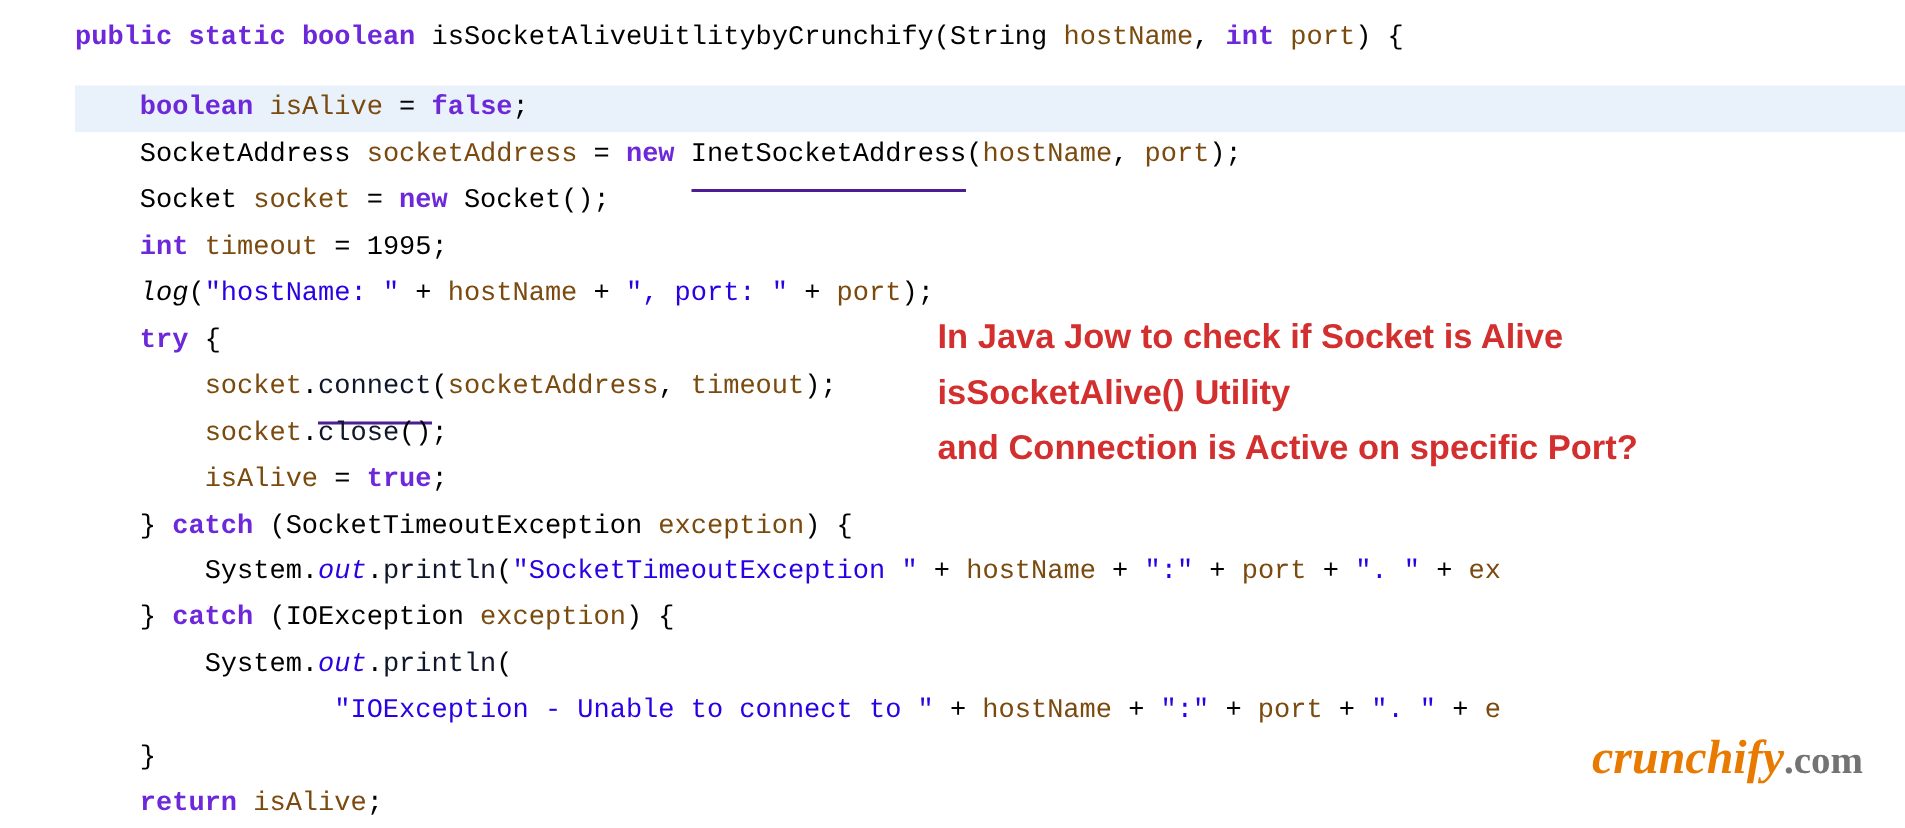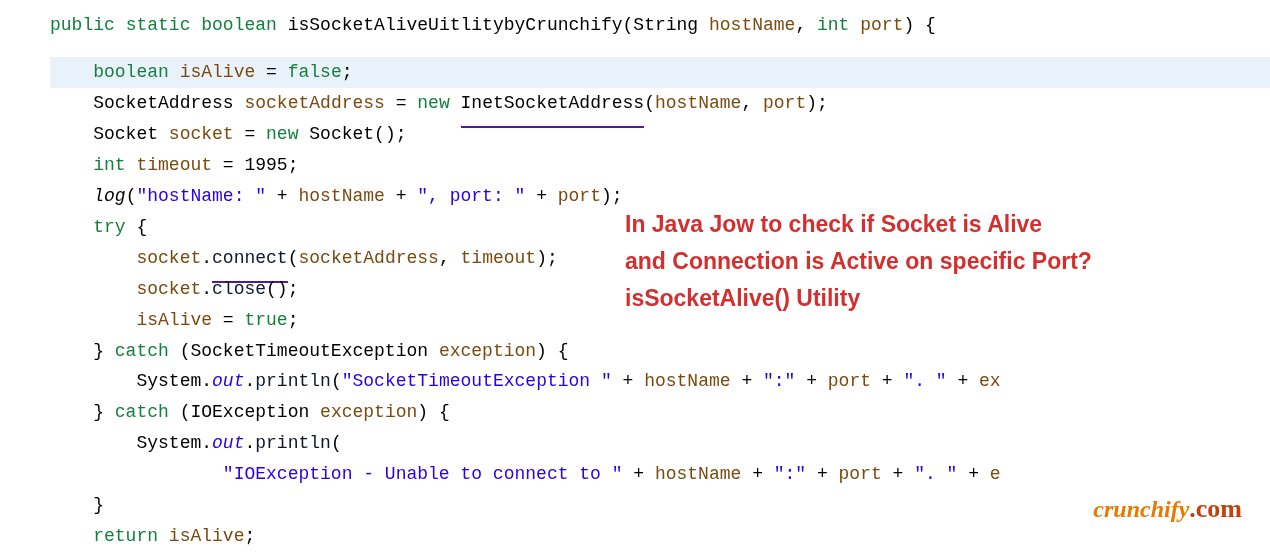"public" .kw { color: #15803d -> #6d28d9; font-weight: normal -> bold }
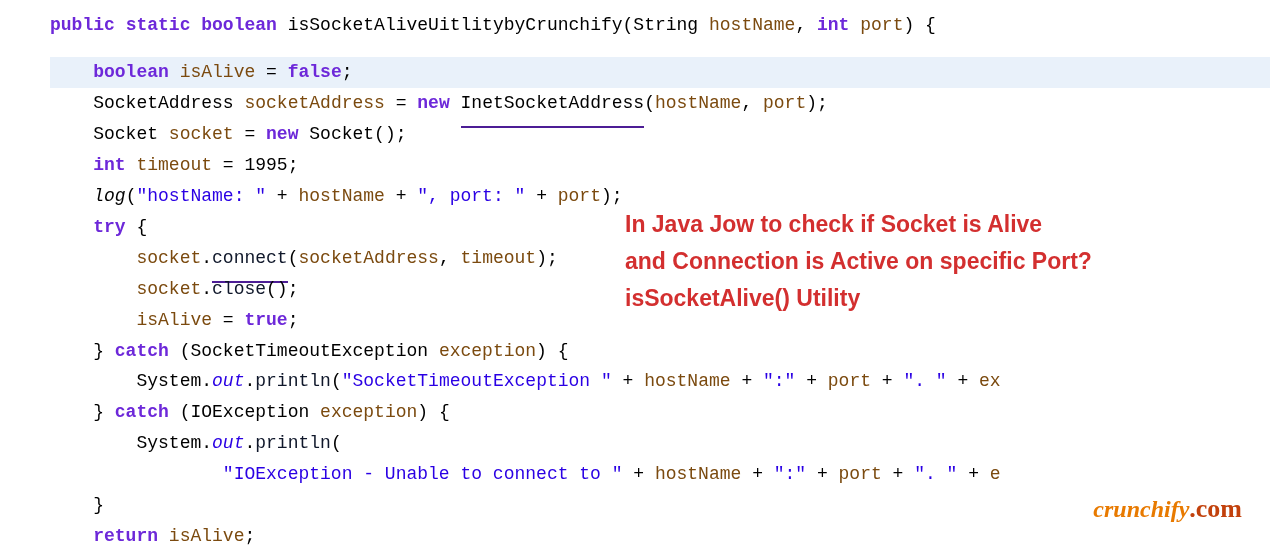"and Connection is Active on" div { order: before "isSocketAlive() Utility" -> after "isSocketAlive() Utility" }
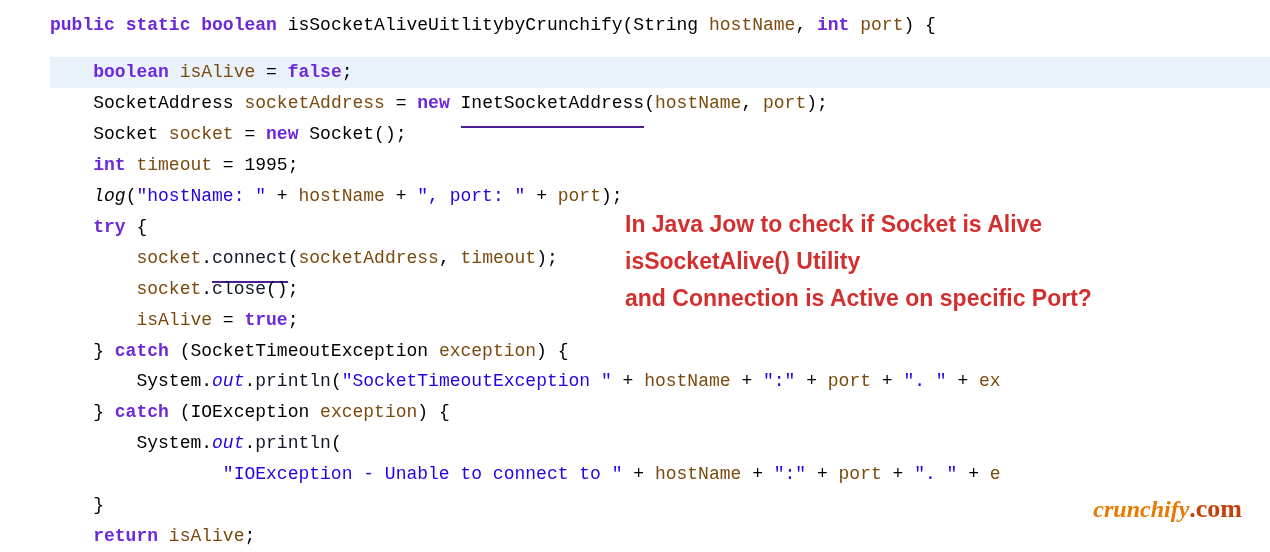"crunchify" .logo-script { font-size: 24px -> 32px }
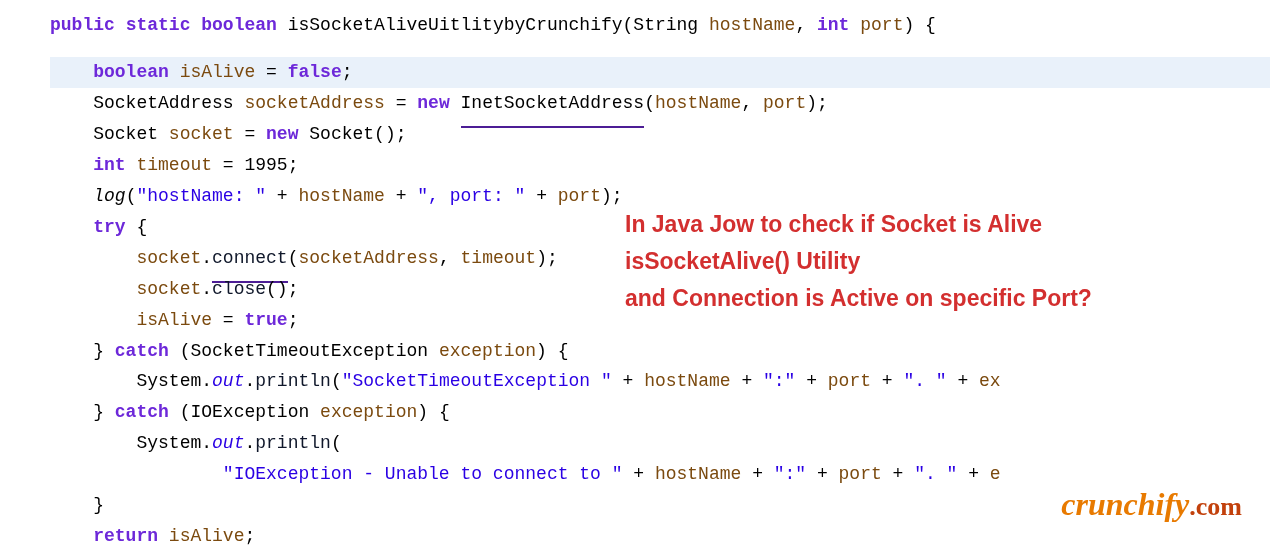".com" .logo-domain { color: #c2410c -> #737373 }
